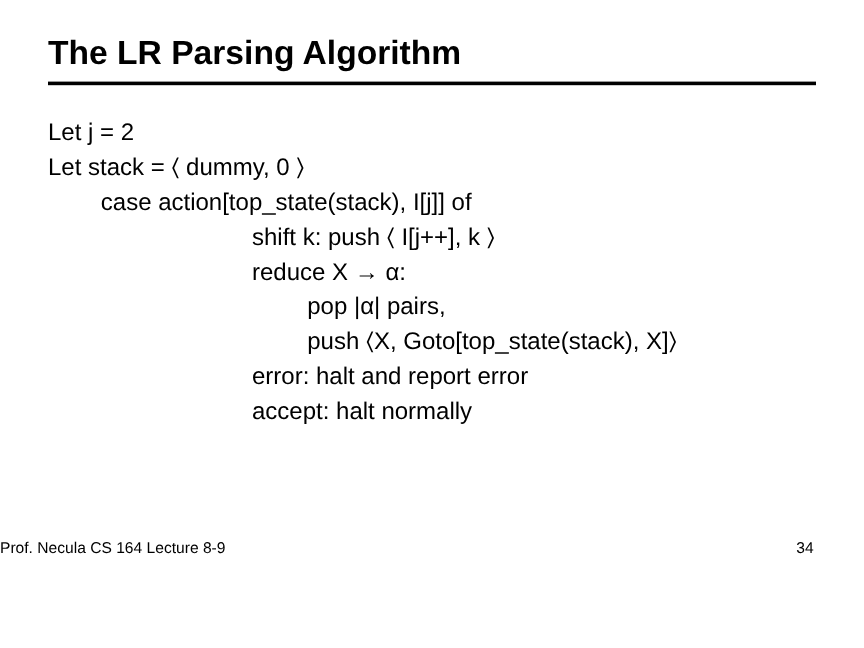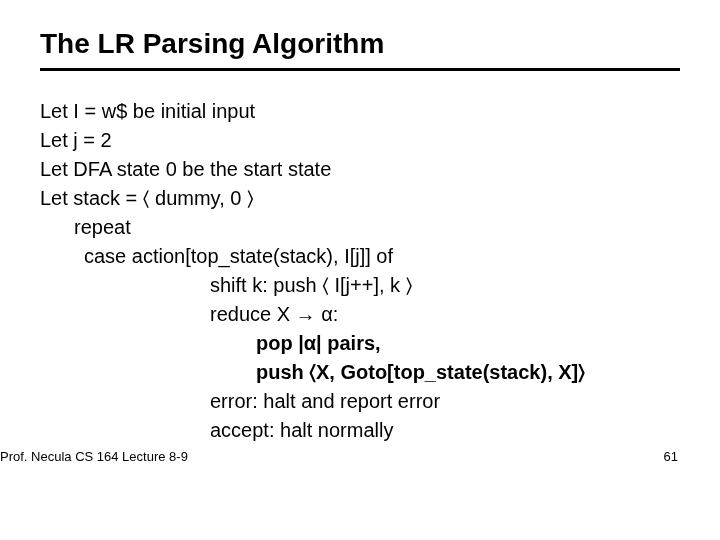"Let I = w$ be" div.i0 { html: <div>Let I = w$ be initial input</div> -> none }
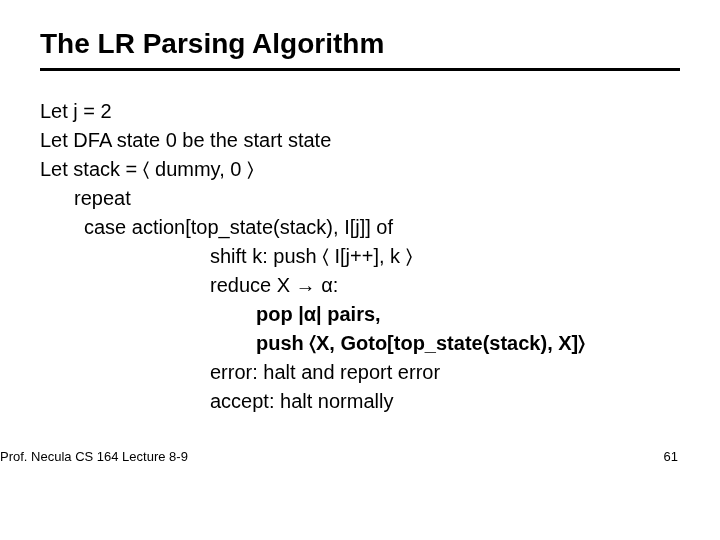"Let DFA state 0 be" div.i0 { html: <div>Let DFA state 0 be the start state</div> -> none }
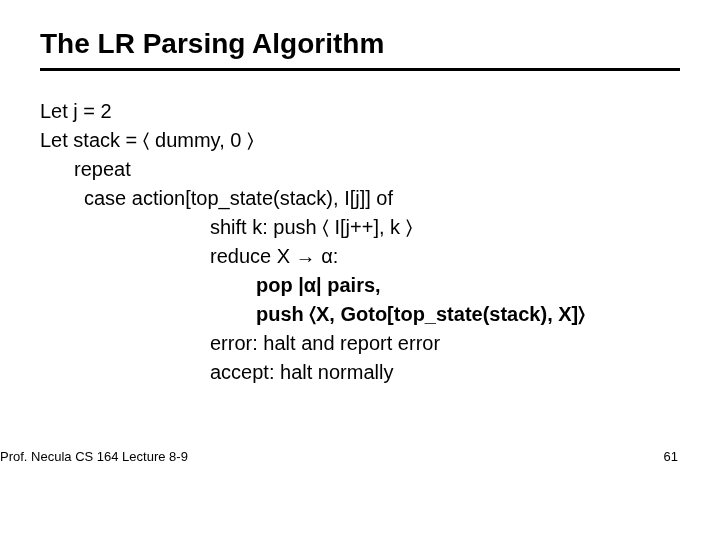"repeat" div.i1 { html: <div>repeat</div> -> none }
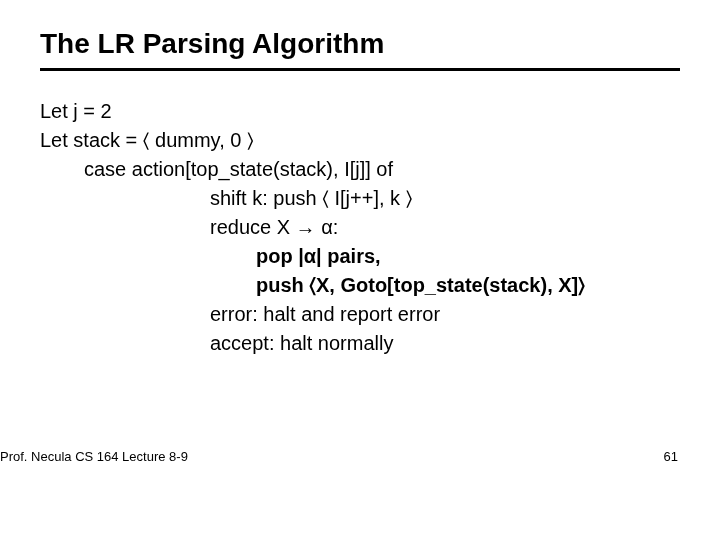"pop |α| pairs," .i4 { font-weight: bold -> none }
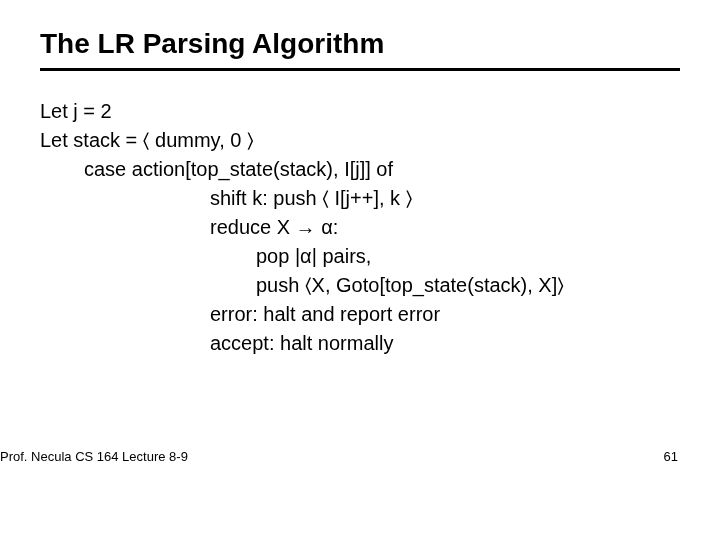"61" div.footer-right { text: 61 -> 34 }
